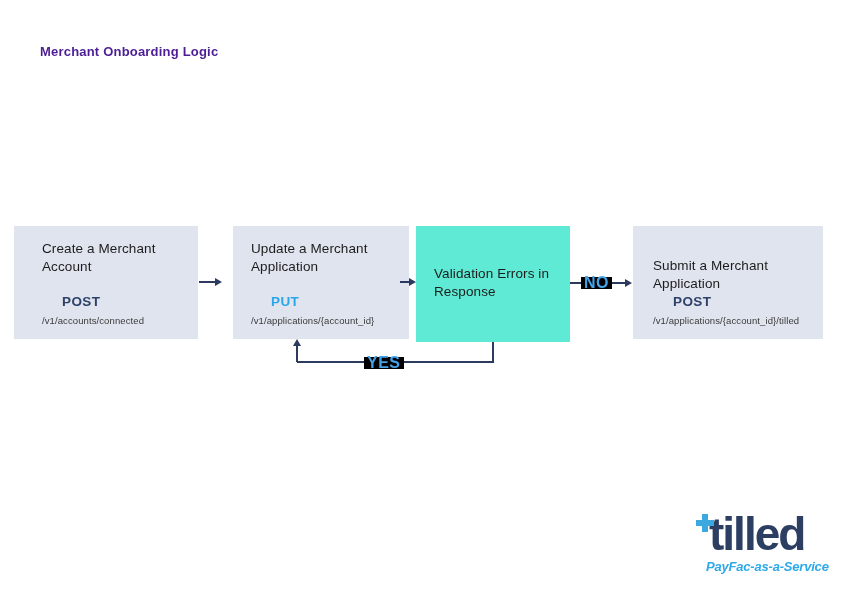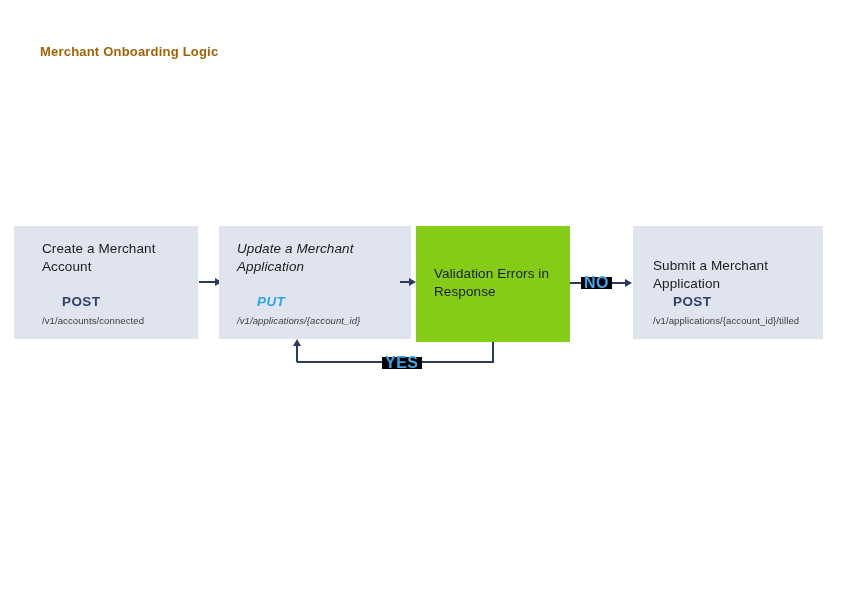"Merchant Onboarding Logic" .page-title { color: #a16207 -> #4c1d95 }
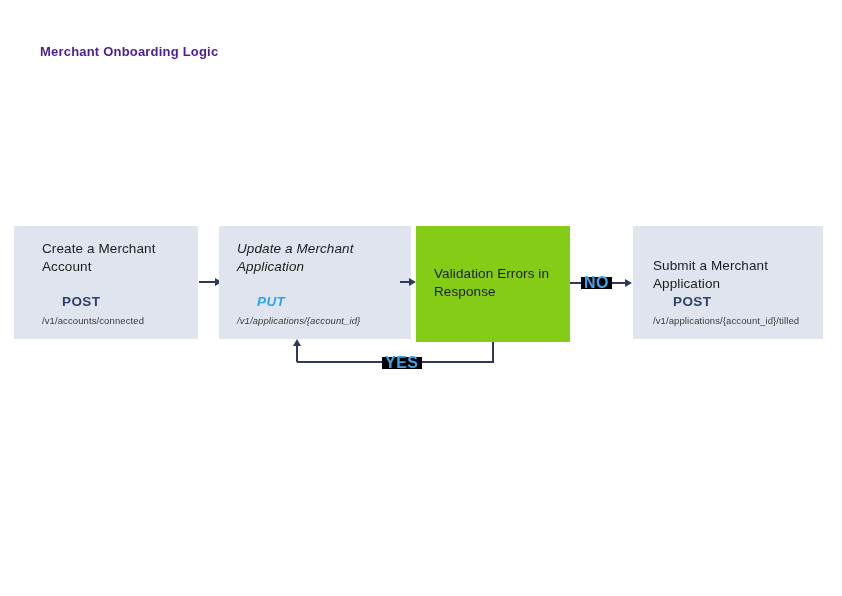"Update a Merchant Application" #node-update { font-style: italic -> none; left: 219px -> 233px; width: 192px -> 176px }
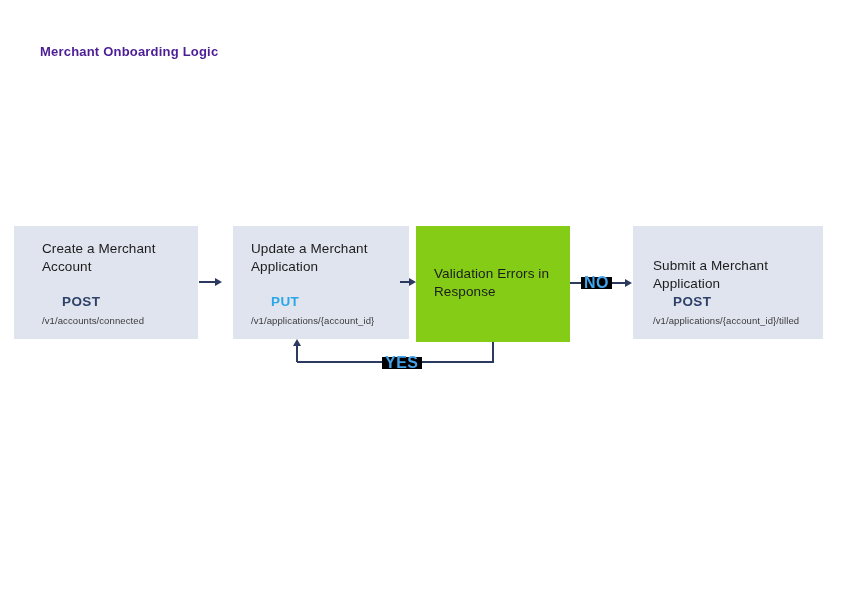"Validation Errors in Response" .node.dark { background: #84cc16 -> #5eead4 }
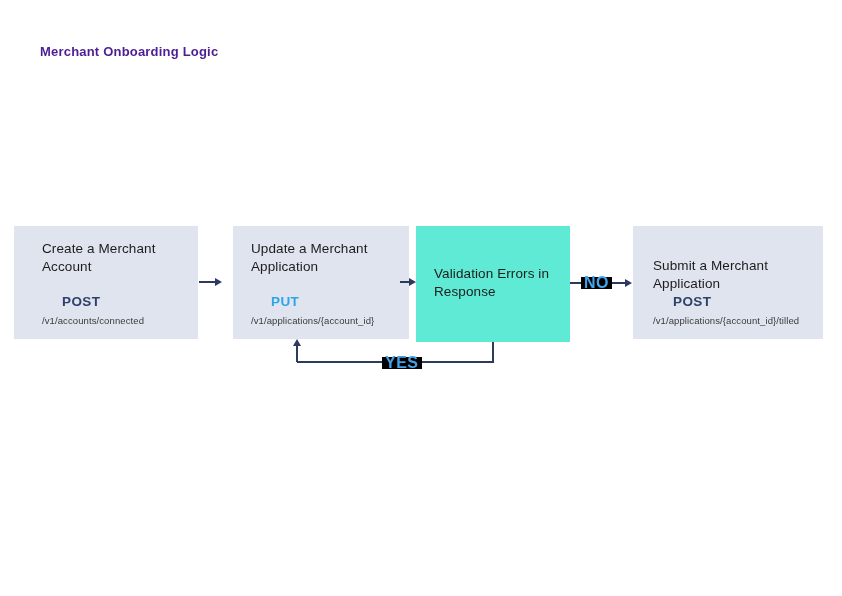"YES" #edge4-label { left: 382px -> 364px }
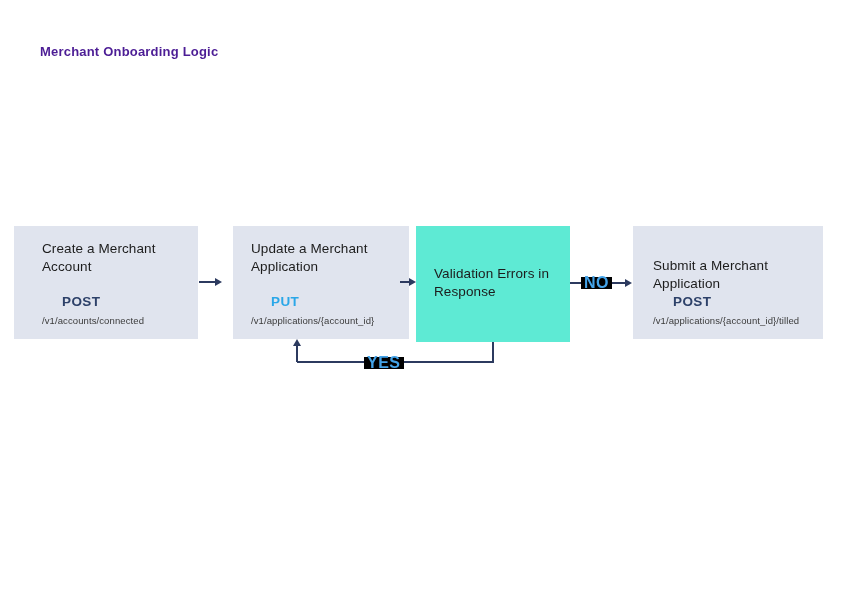"tilled" div.logo { html: none -> <div> <span> <span> <span></span> <span></span> </span> <span>tilled</span> </span> <span>PayFac-as-a-Service</span> </div> }
